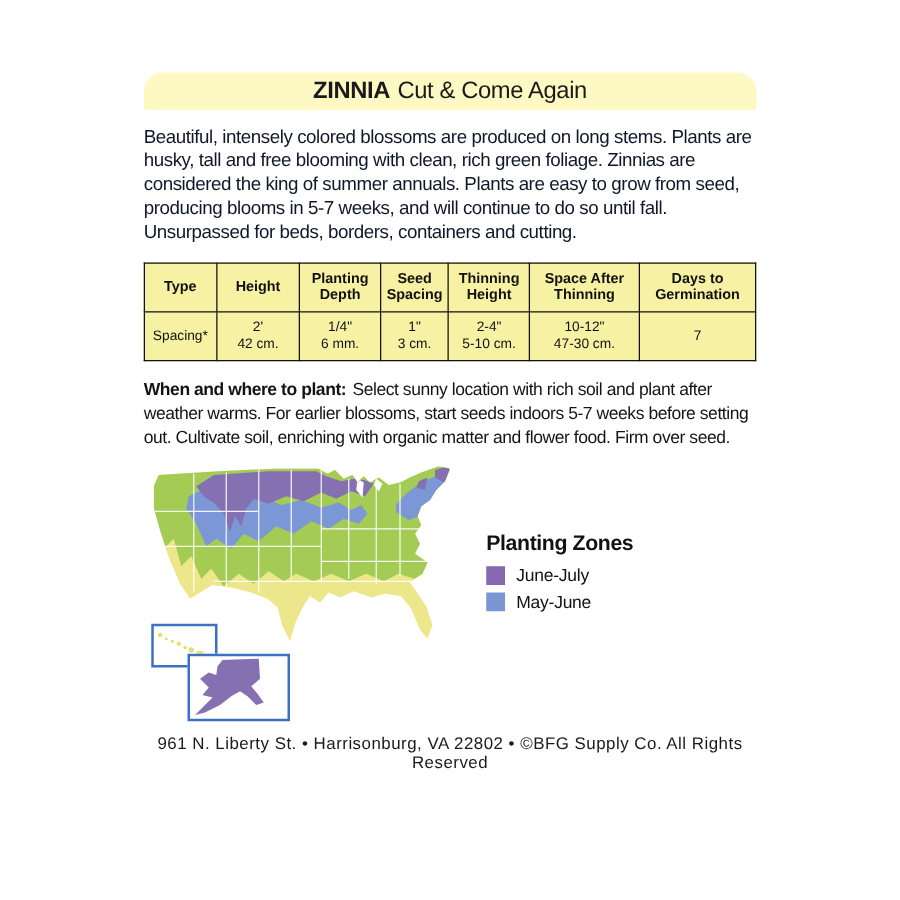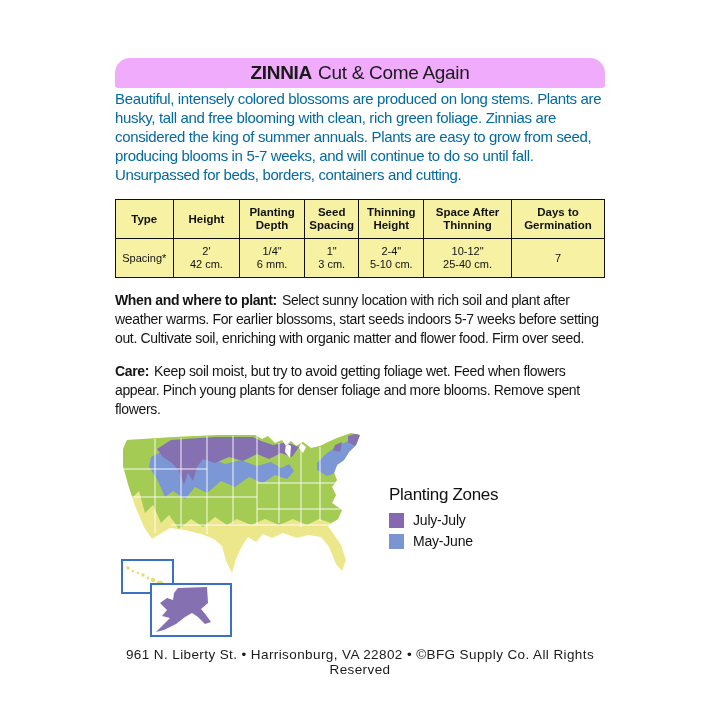"ZINNIA" div.banner { background-color: #f0abfc -> #fef9c3 }
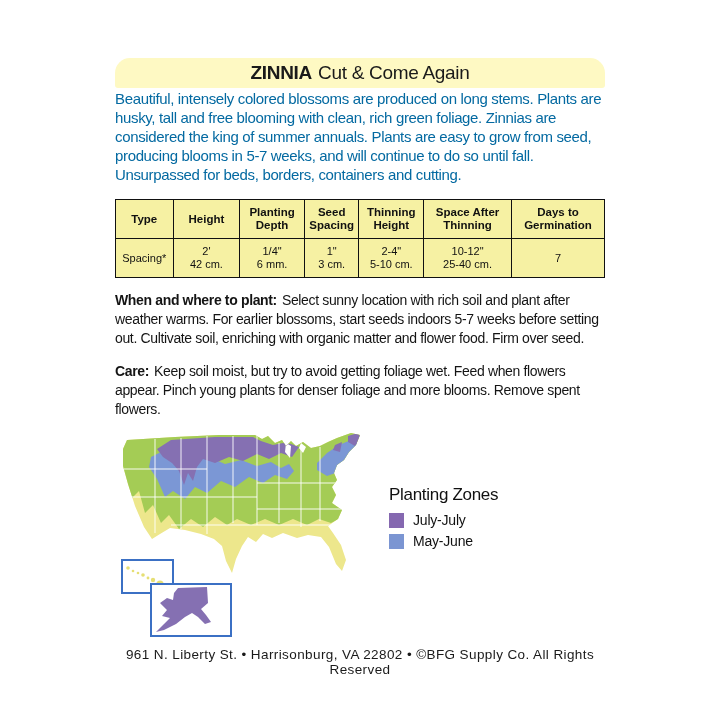"Beautiful, intensely colored blossoms" .para { color: #0369a1 -> #0f172a; margin-top: 1px -> 12px }
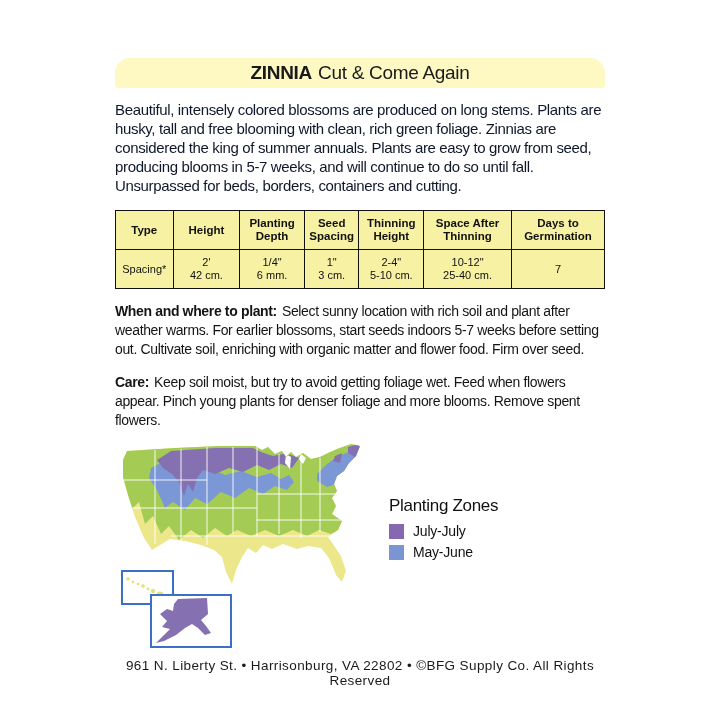"25-40 cm." div { text: 25-40 -> 47-30 }
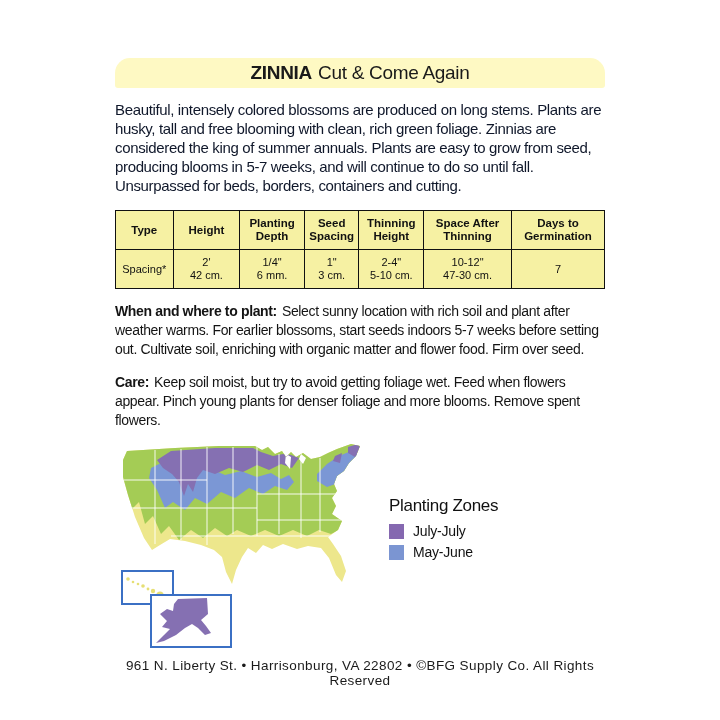"Care: Keep soil moist, but" p.section { html: <p><span>Care:</span><span>Keep soil moist, but try to avoid getting foliage wet. Feed when flowers appear. Pinch young plants for denser foliage and more blooms. Remove spent flowers.</span></p> -> none }
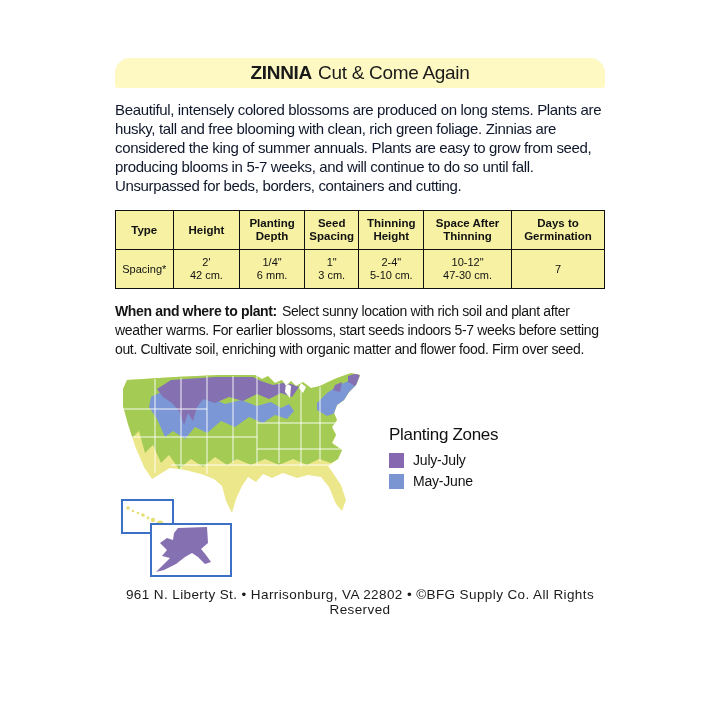"Planting Zones" .legend-title { font-weight: normal -> bold }
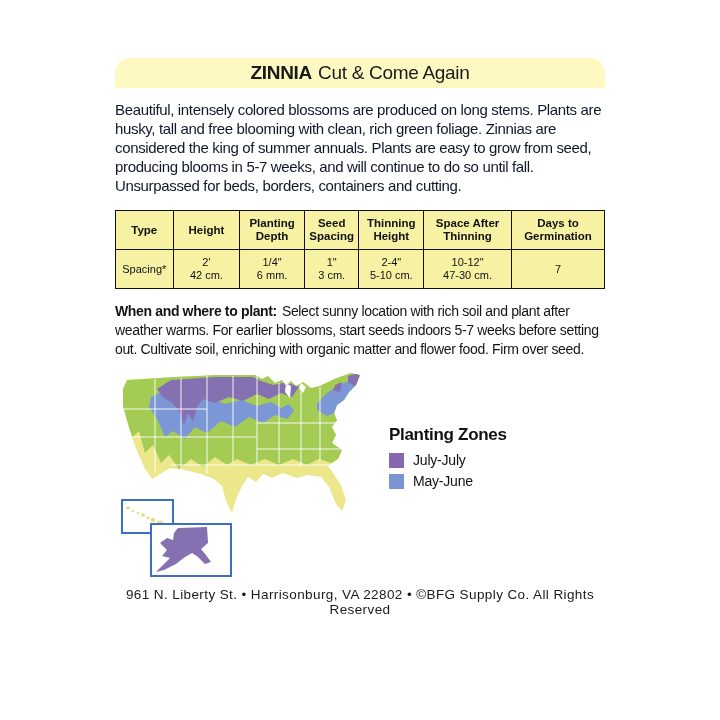"July-July" span.legend-label { text: July-July -> June-July }
